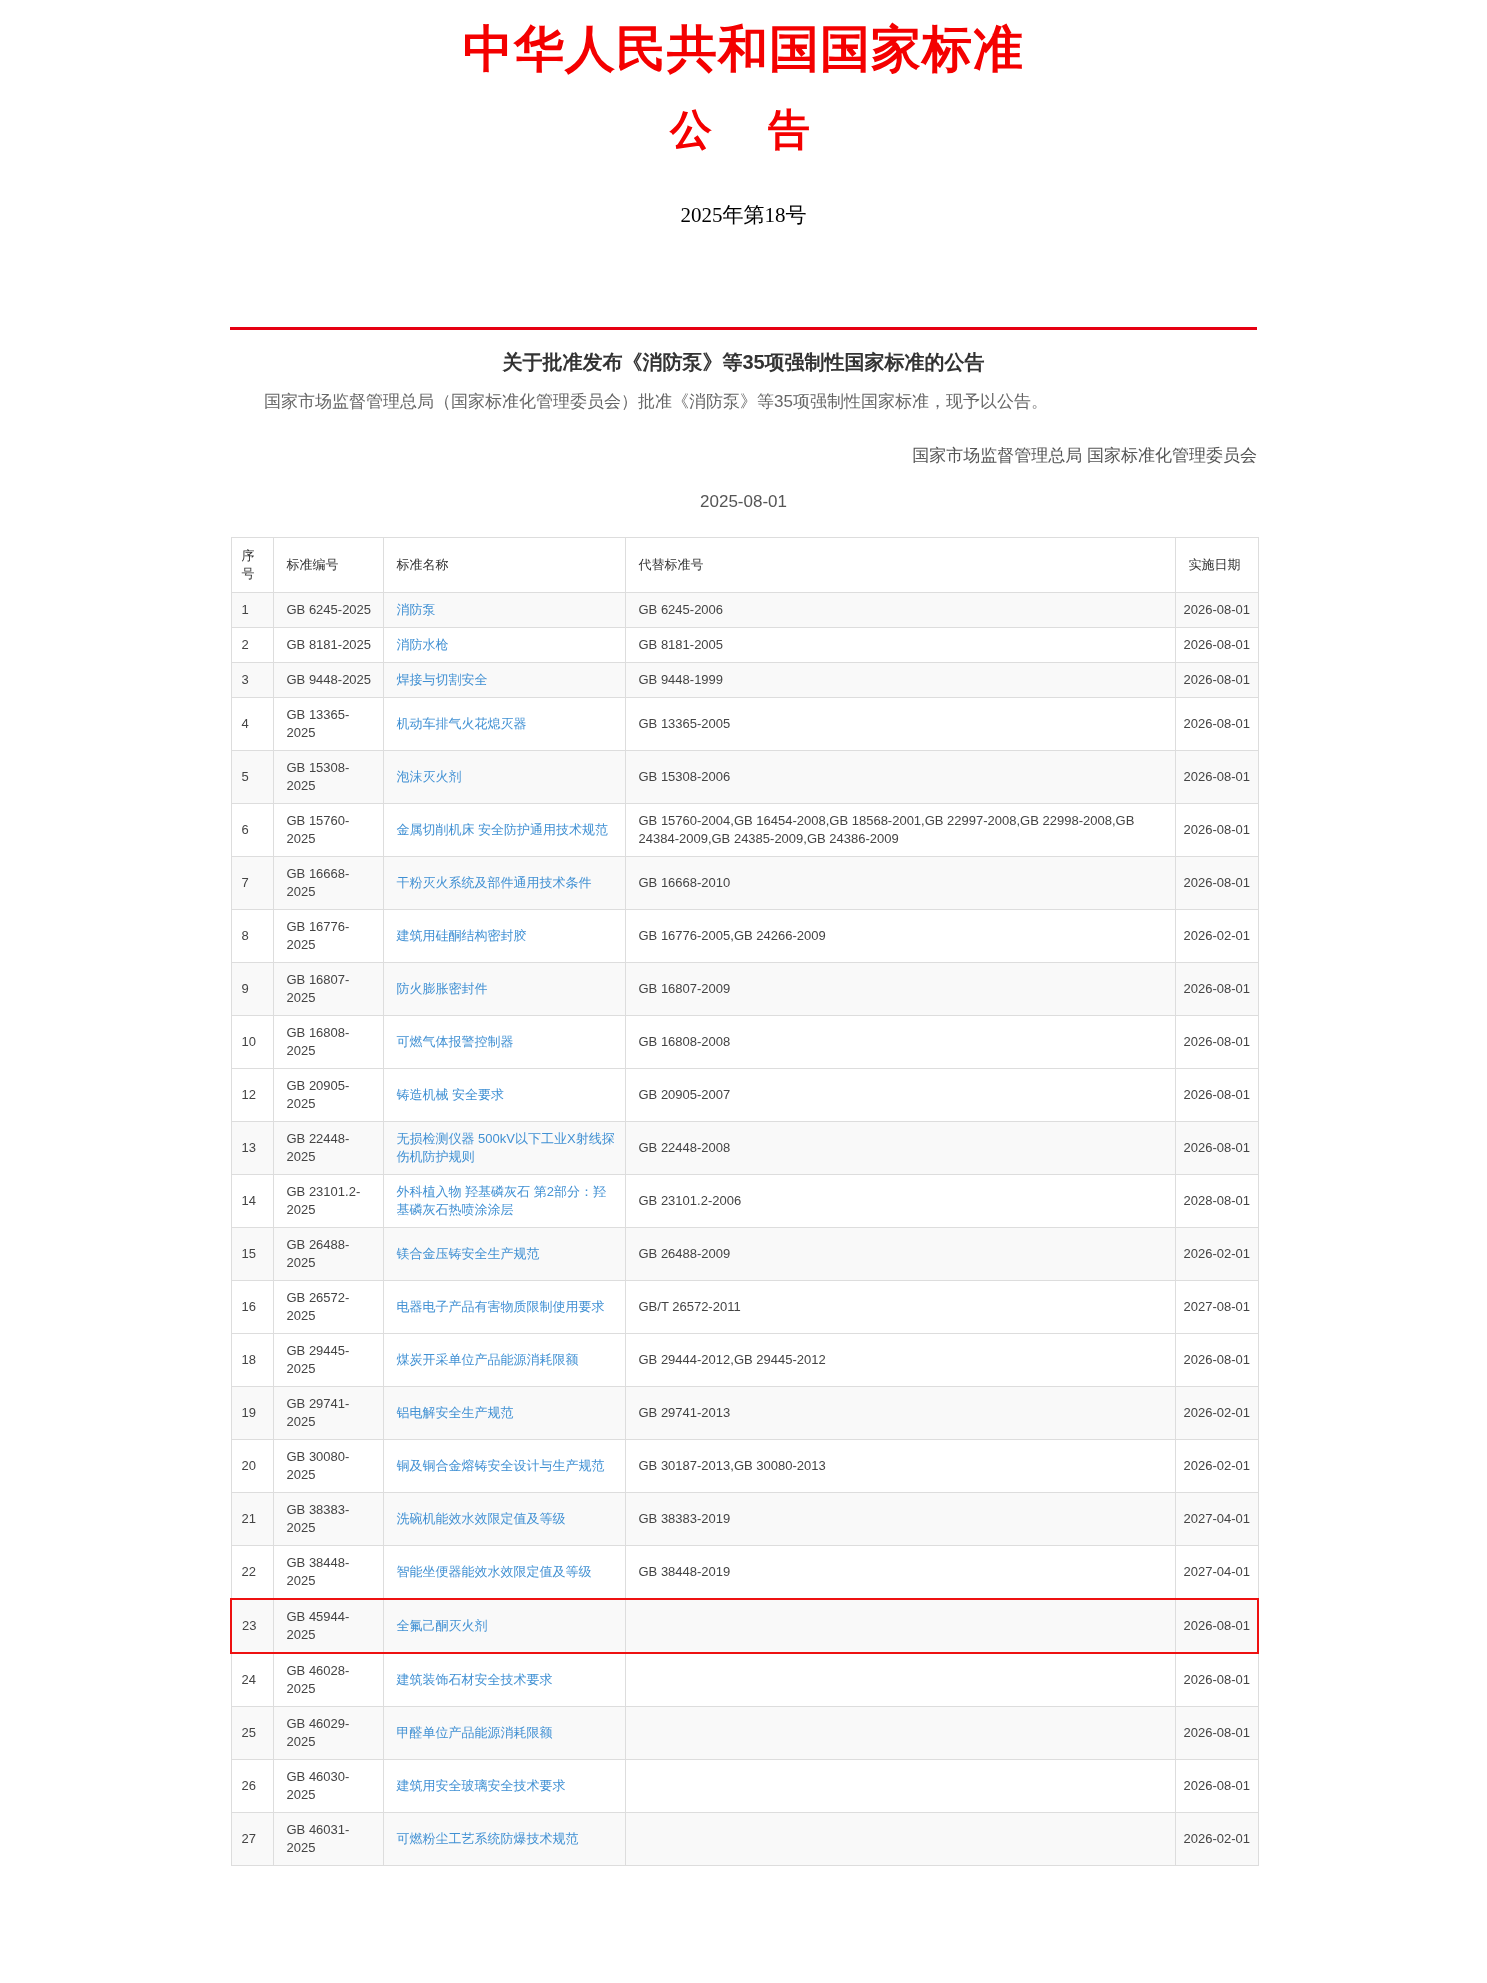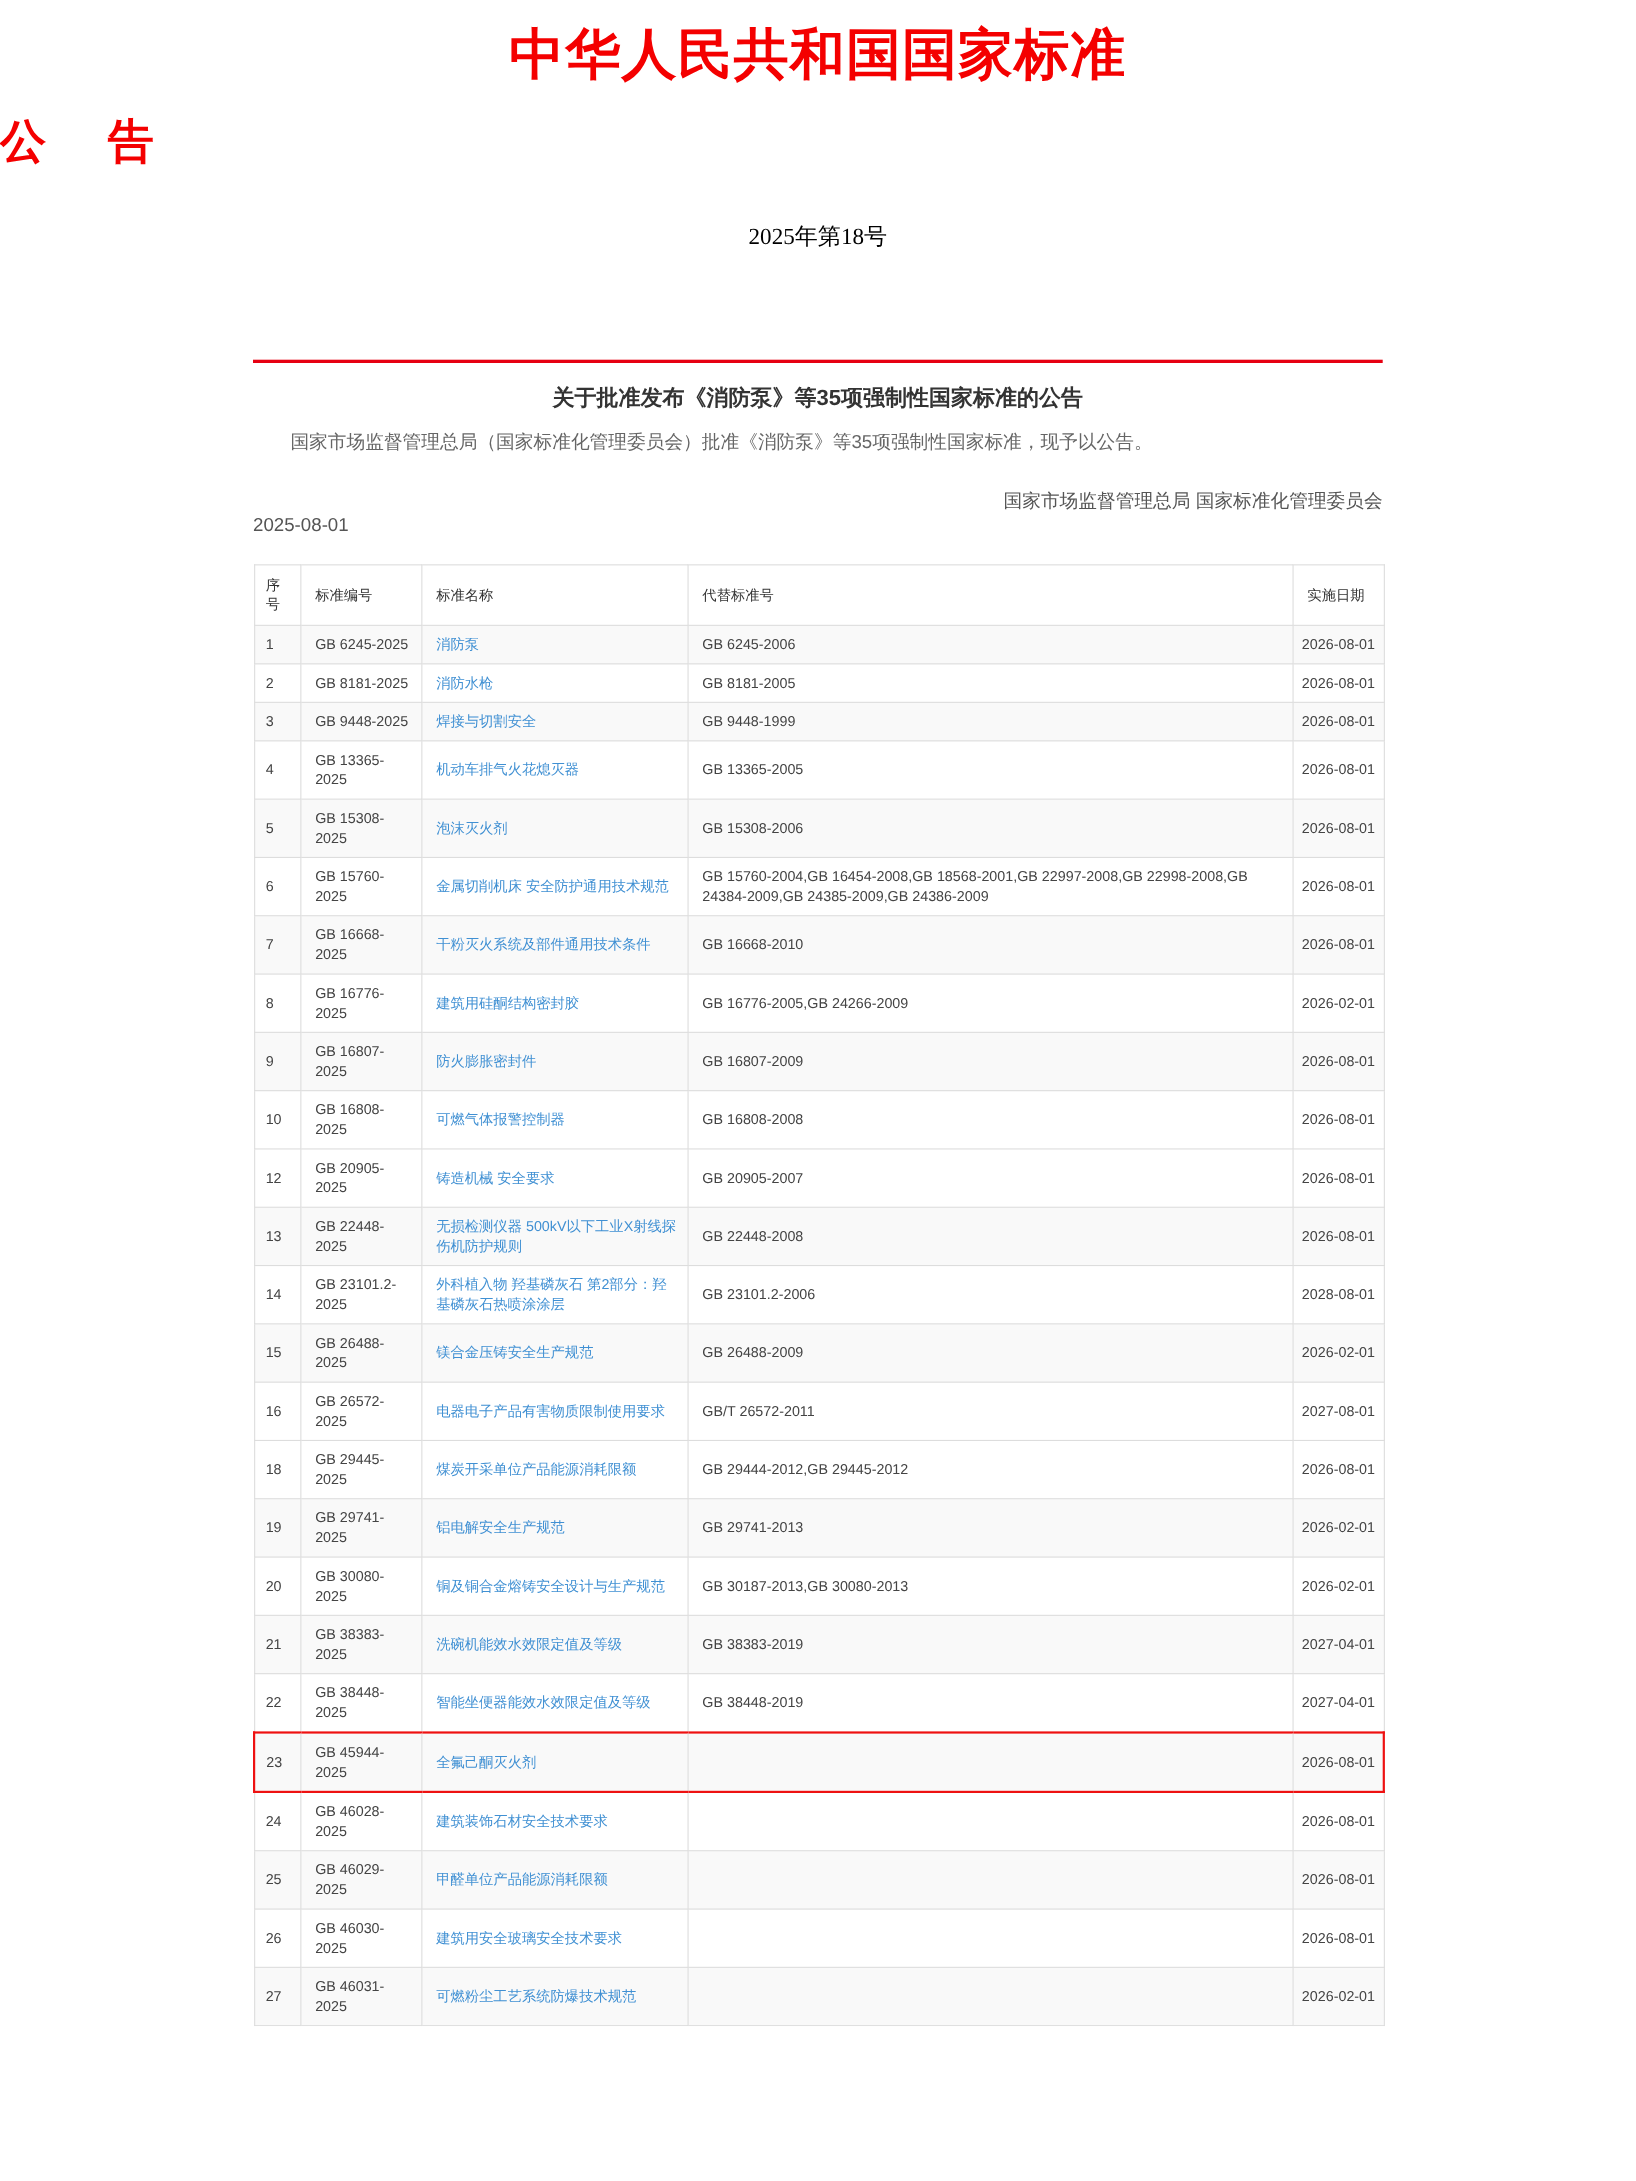"公 告" .doc-subtitle { font-family: Liberation Serif, serif -> Liberation Sans, sans-serif; text-align: left -> center }
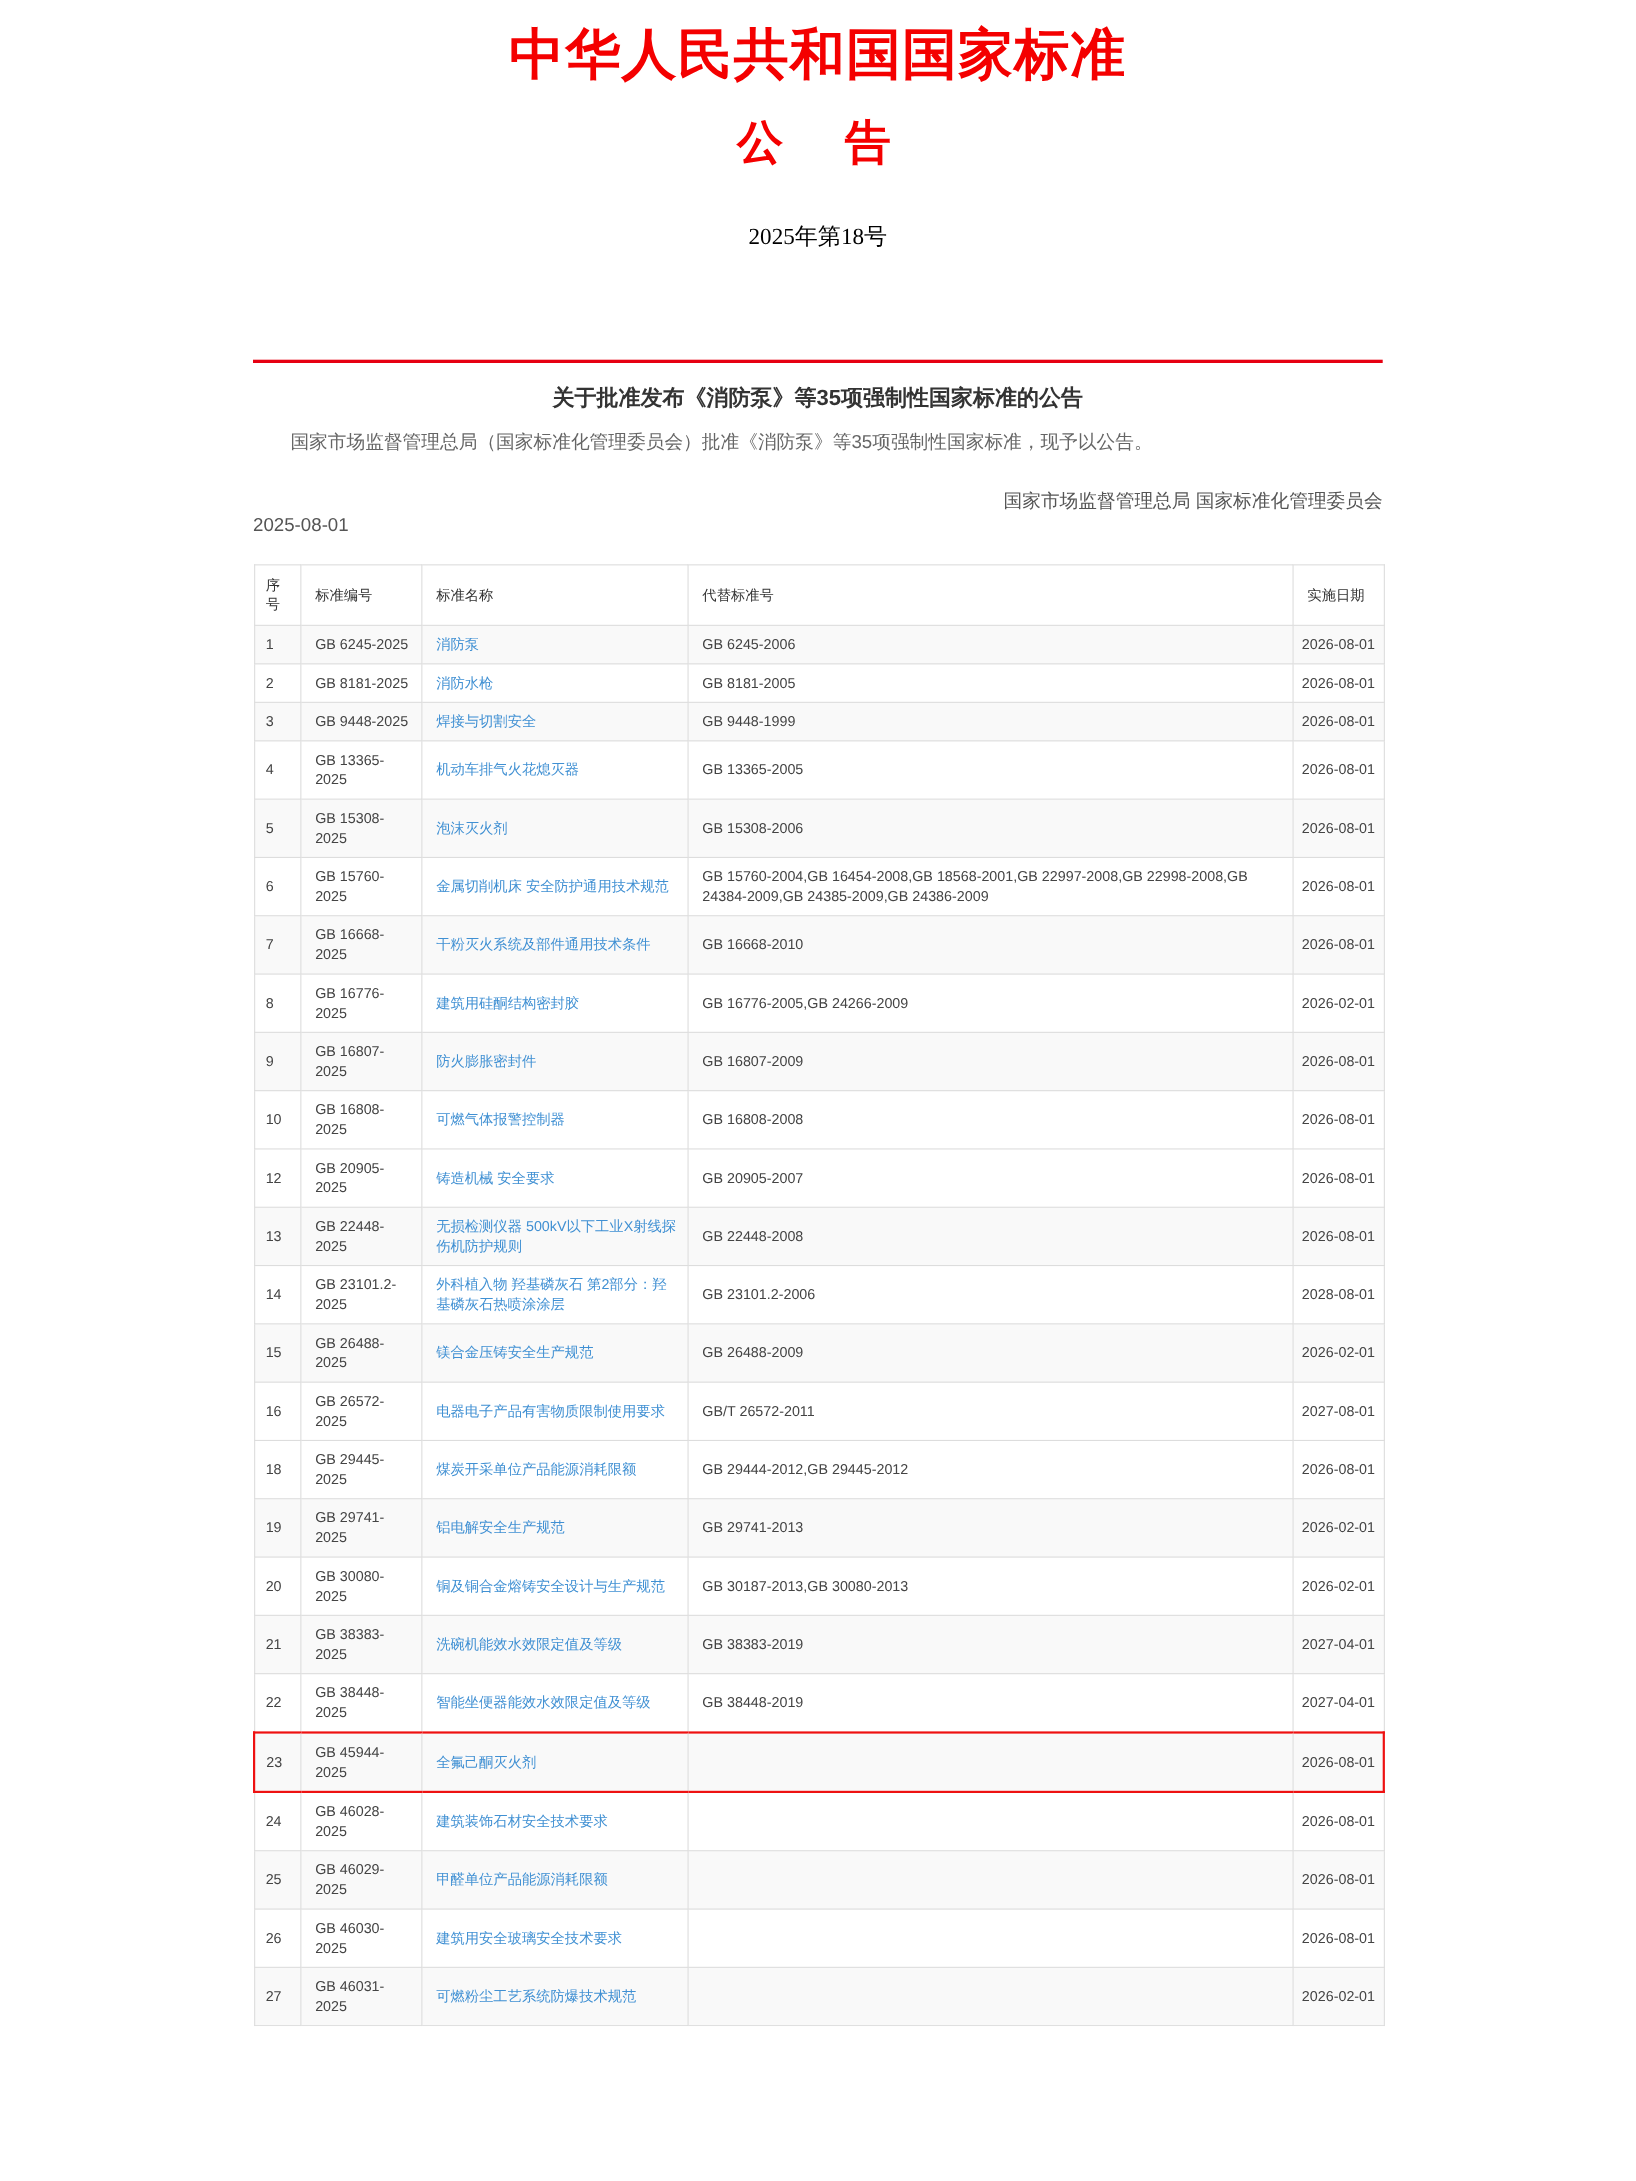"2025-08-01" .notice-date { margin-top: none -> 24px; text-align: left -> center }
